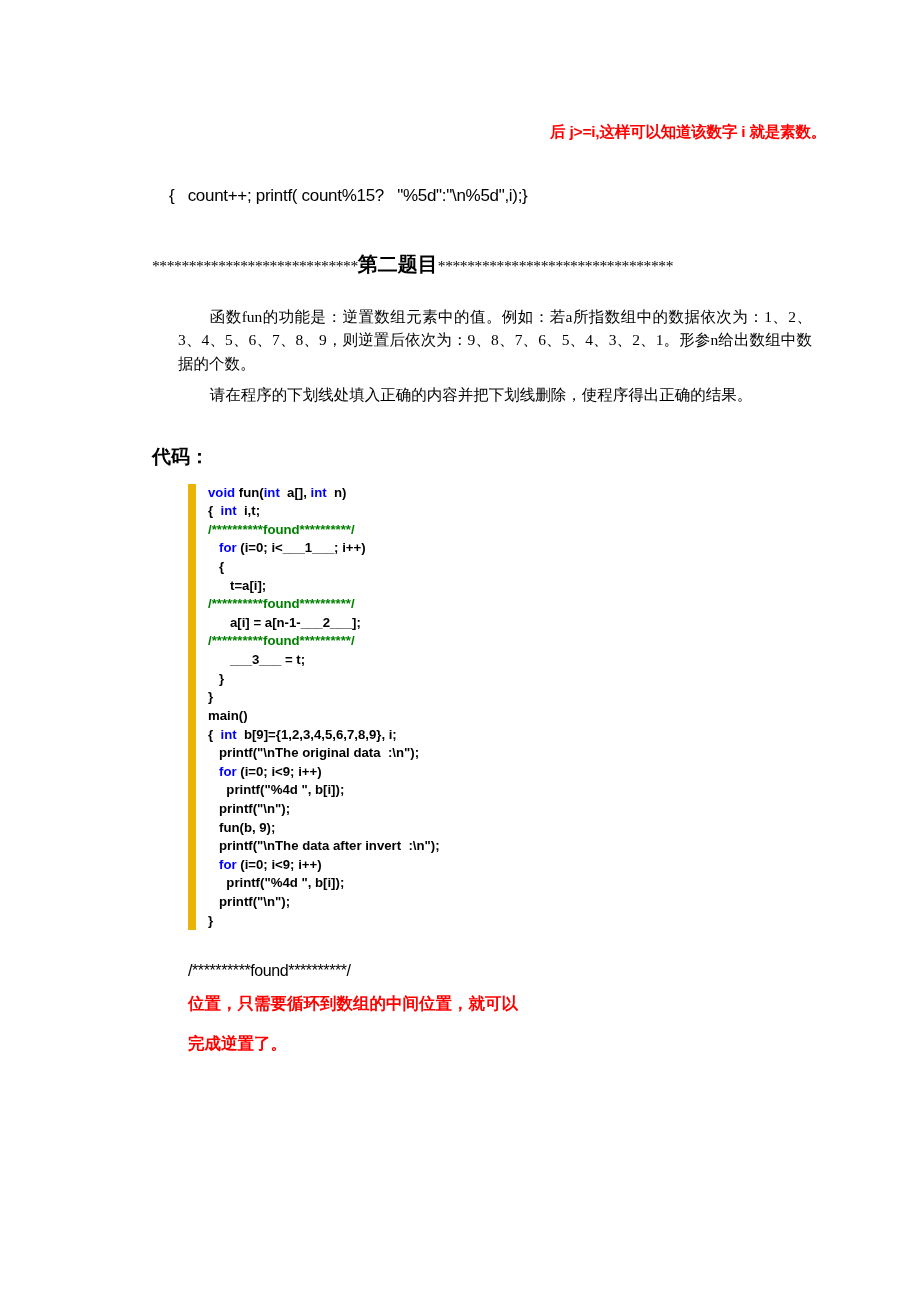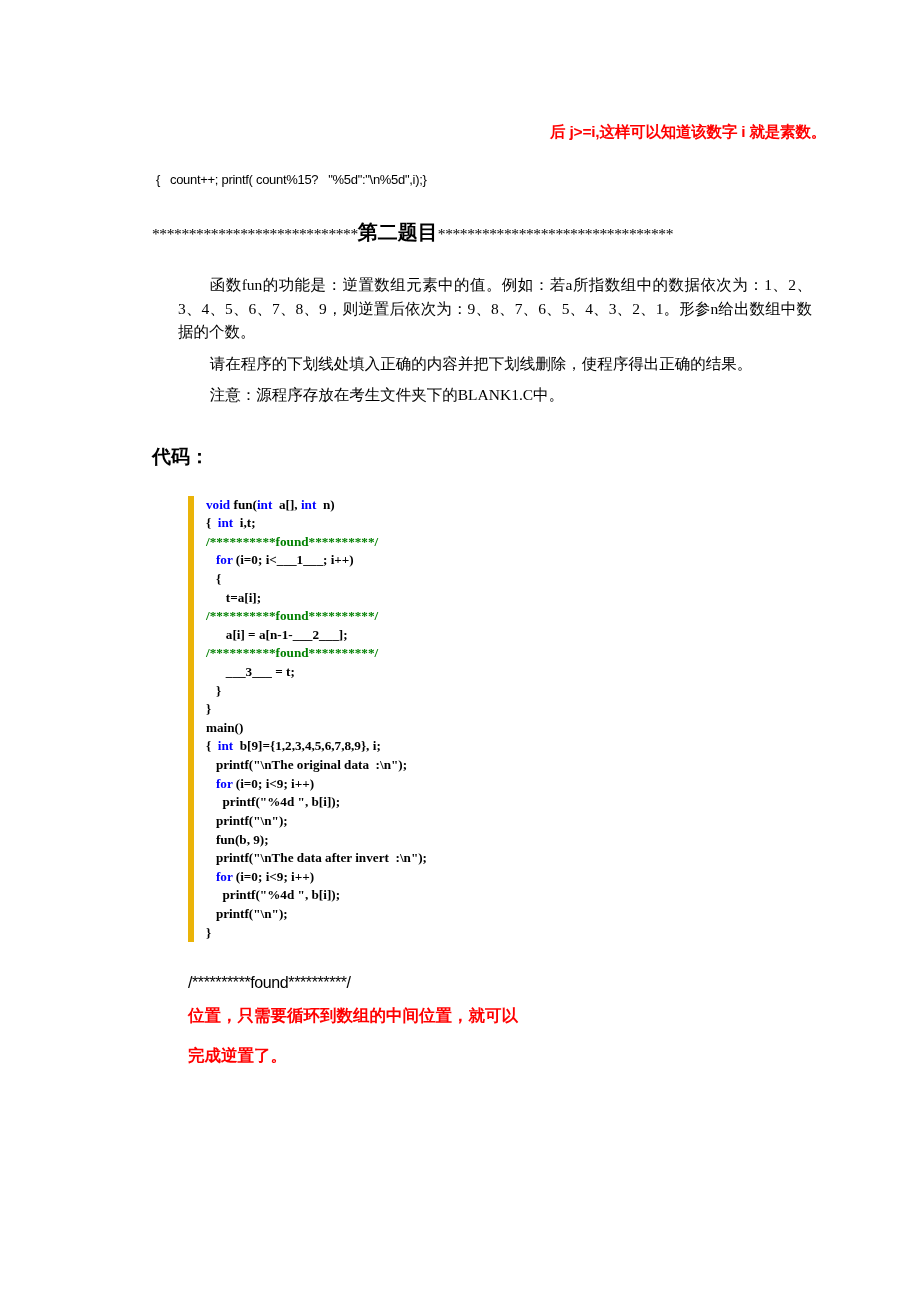"{ count++; printf( count%15?" .plain-line { font-size: 13px -> 17px; margin: 4px -> 17px }
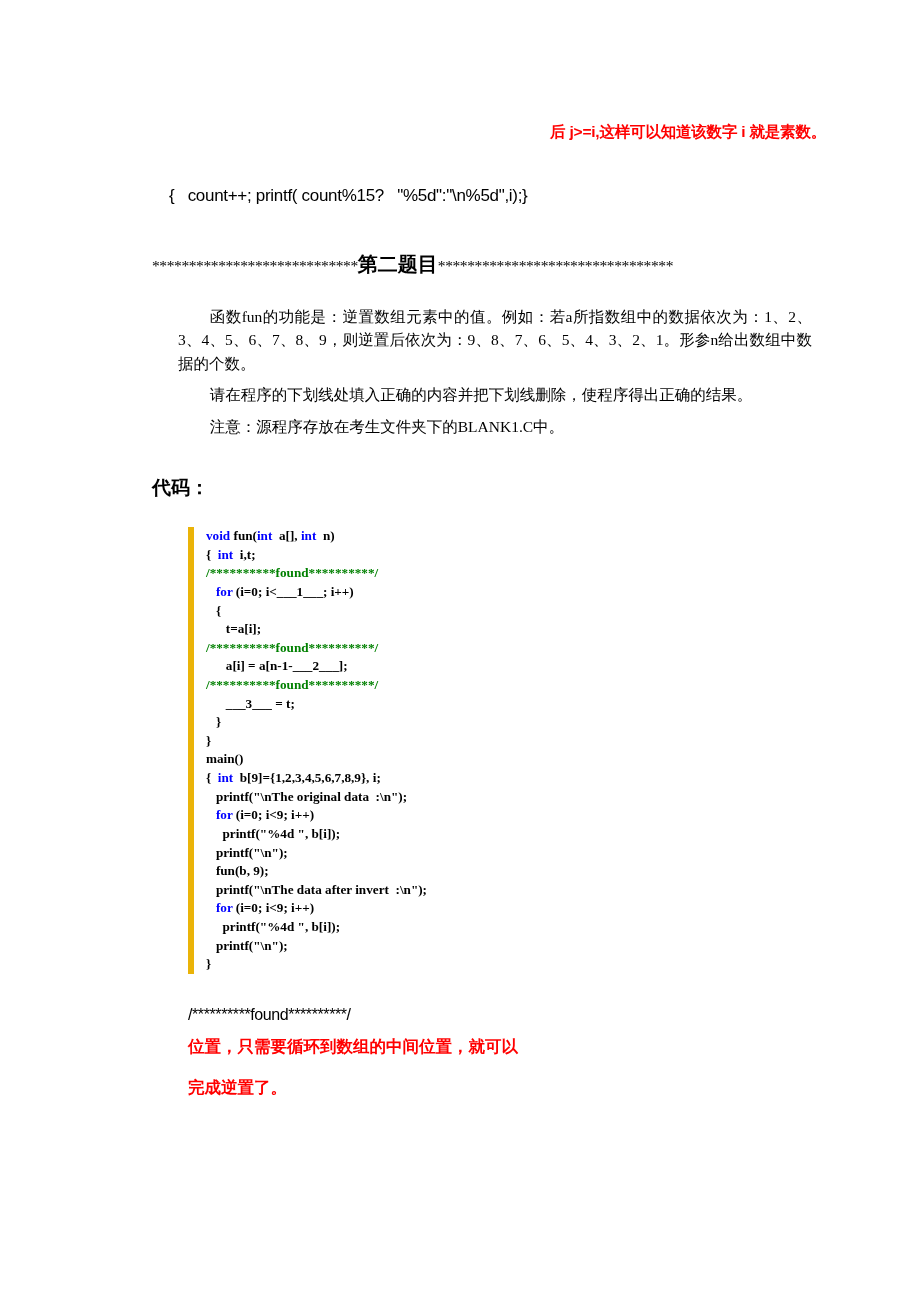"注意：源程序存放在考生文件夹下的BLANK1.C中。" p.indent { html: <p>注意：源程序存放在考生文件夹下的BLANK1.C中。</p> -> none }
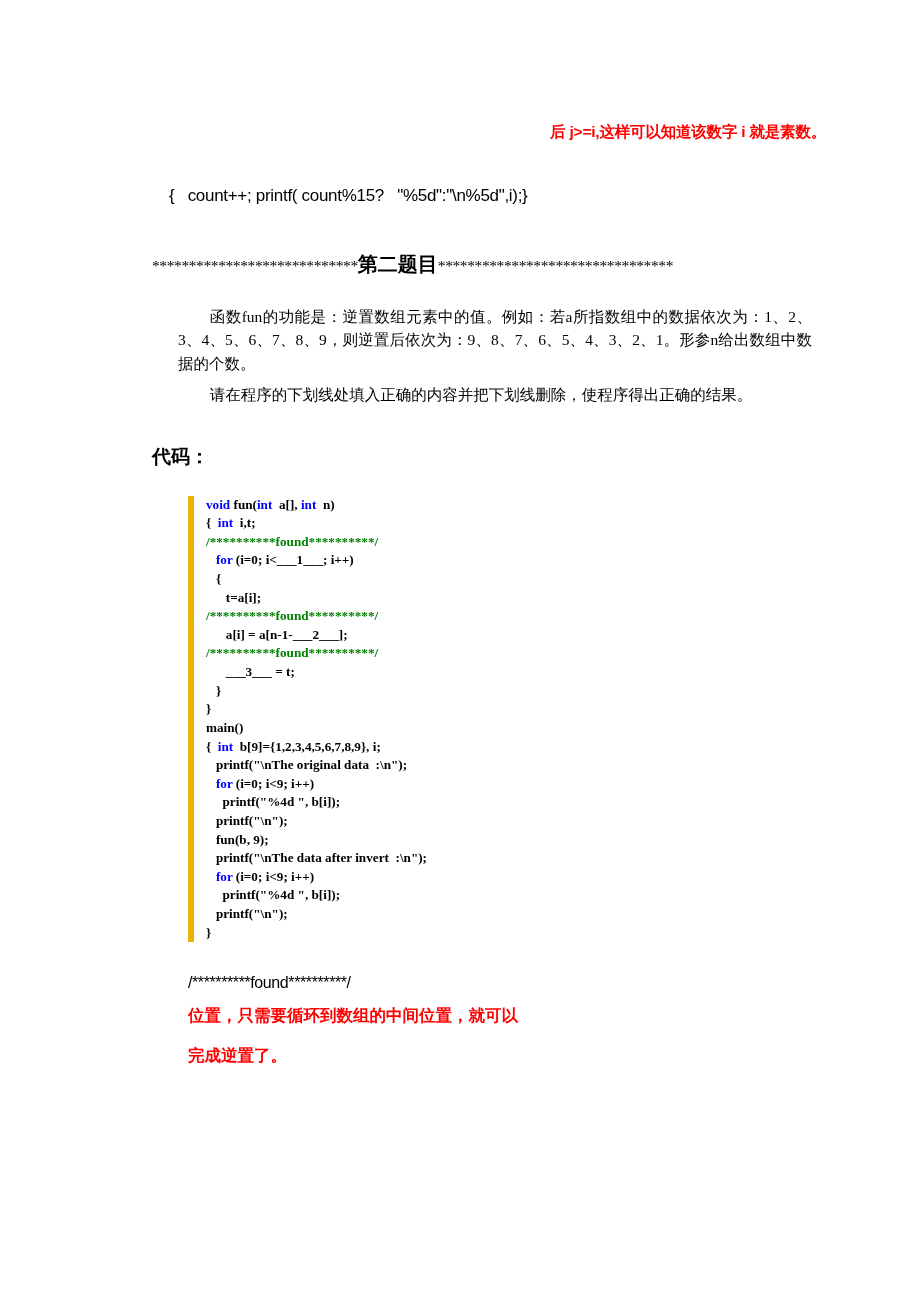"void fun(int a[], int n)" .code-block { border-left: 6px solid #eab308 -> 8px solid #eab308; font-family: Liberation Serif, serif -> Liberation Sans, sans-serif; margin-top: 12px -> none }
